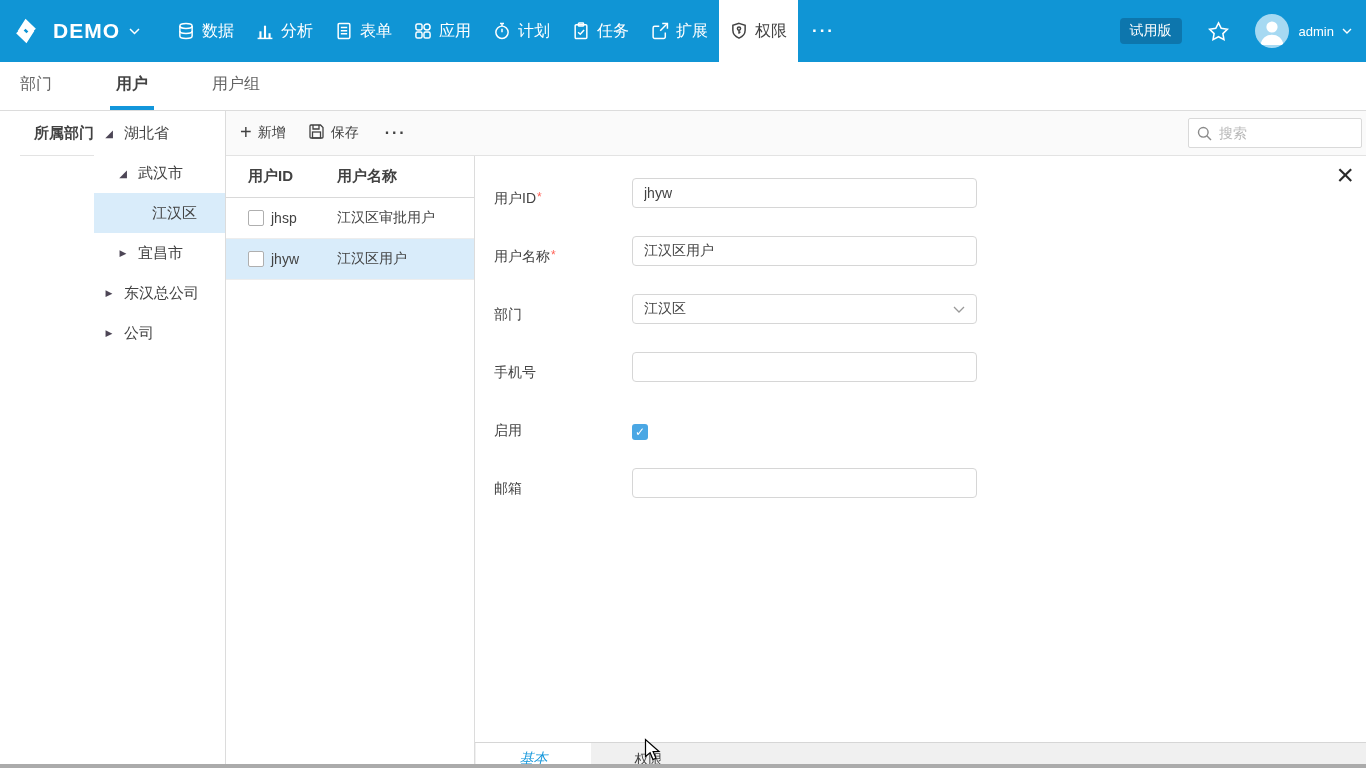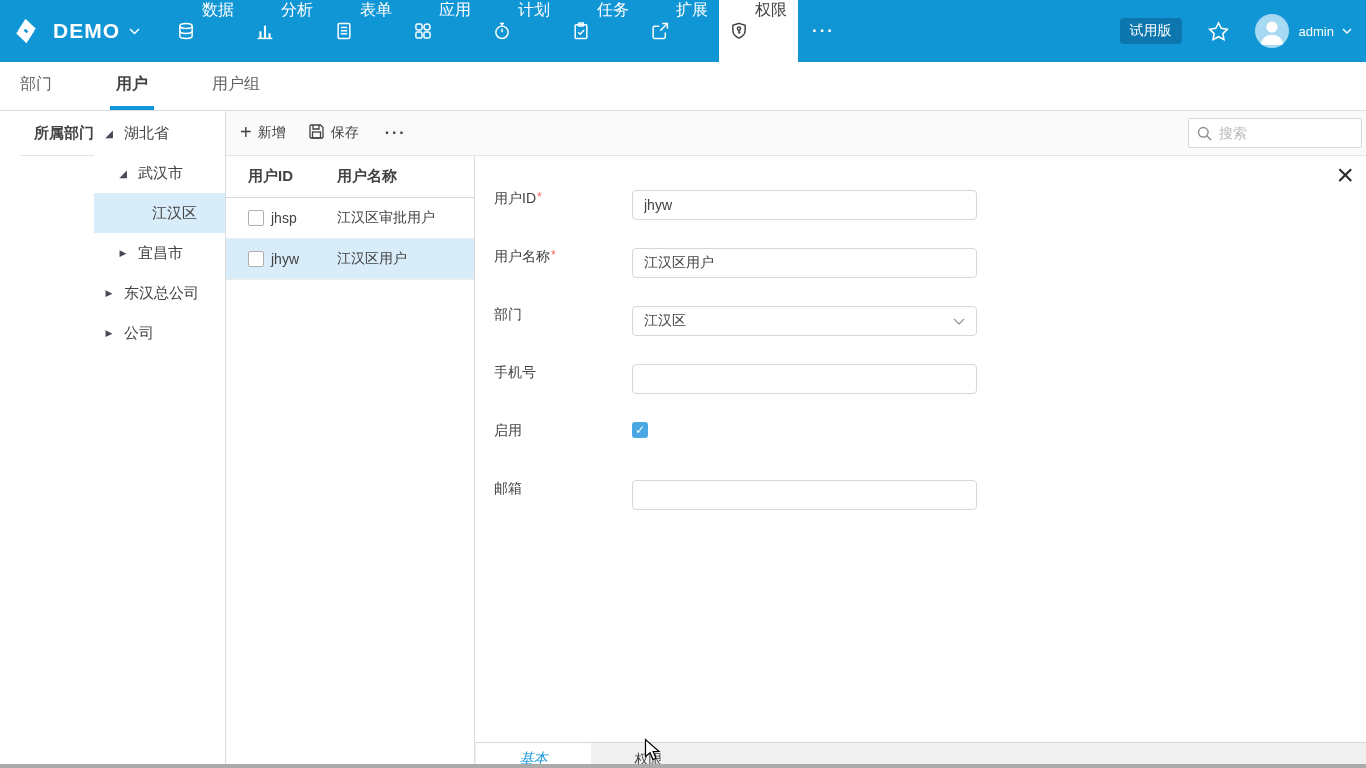"数据" .nav-item { align-items: none -> center }
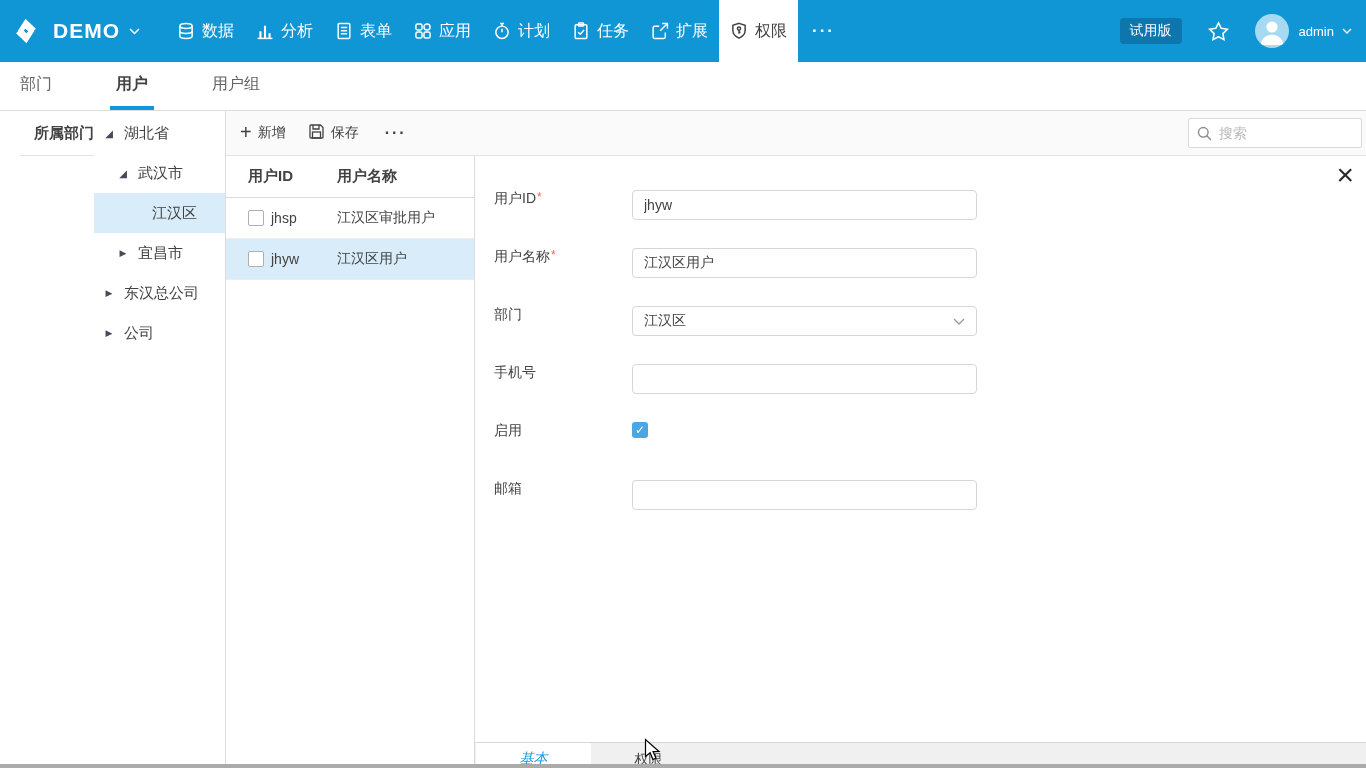"用户ID*" .form-row { align-items: flex-start -> flex-end; margin-top: 12px -> none }
